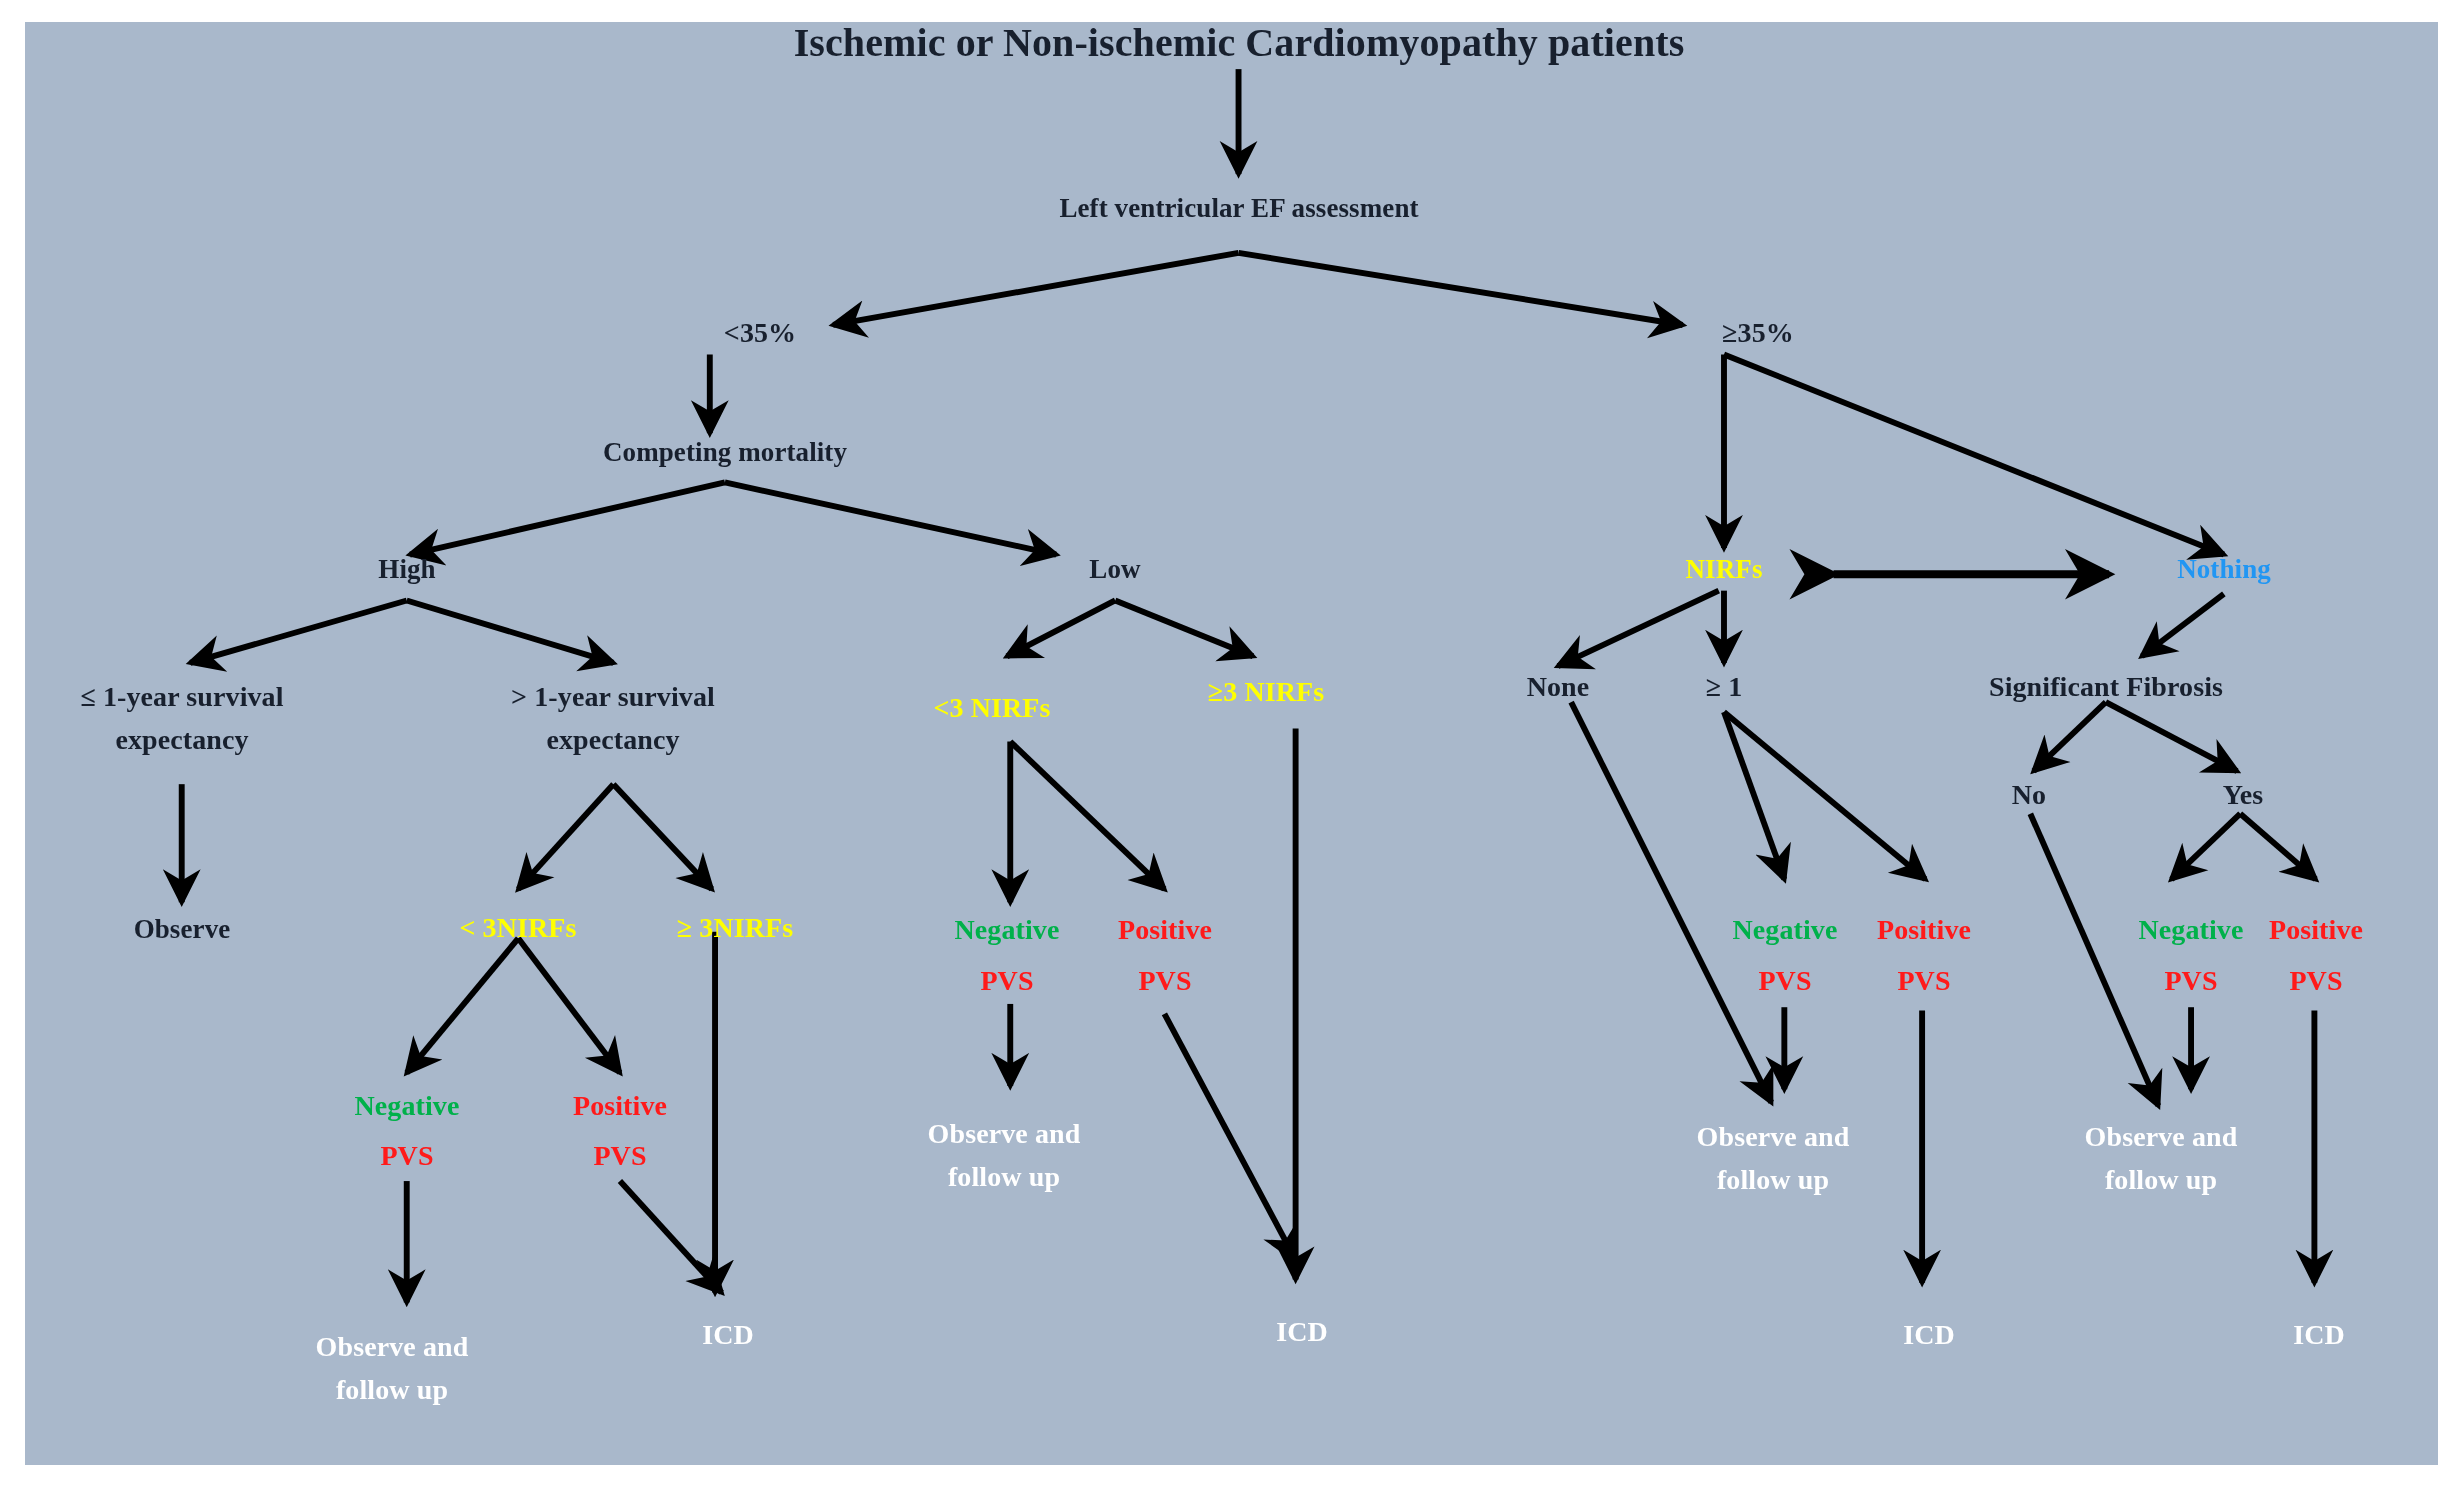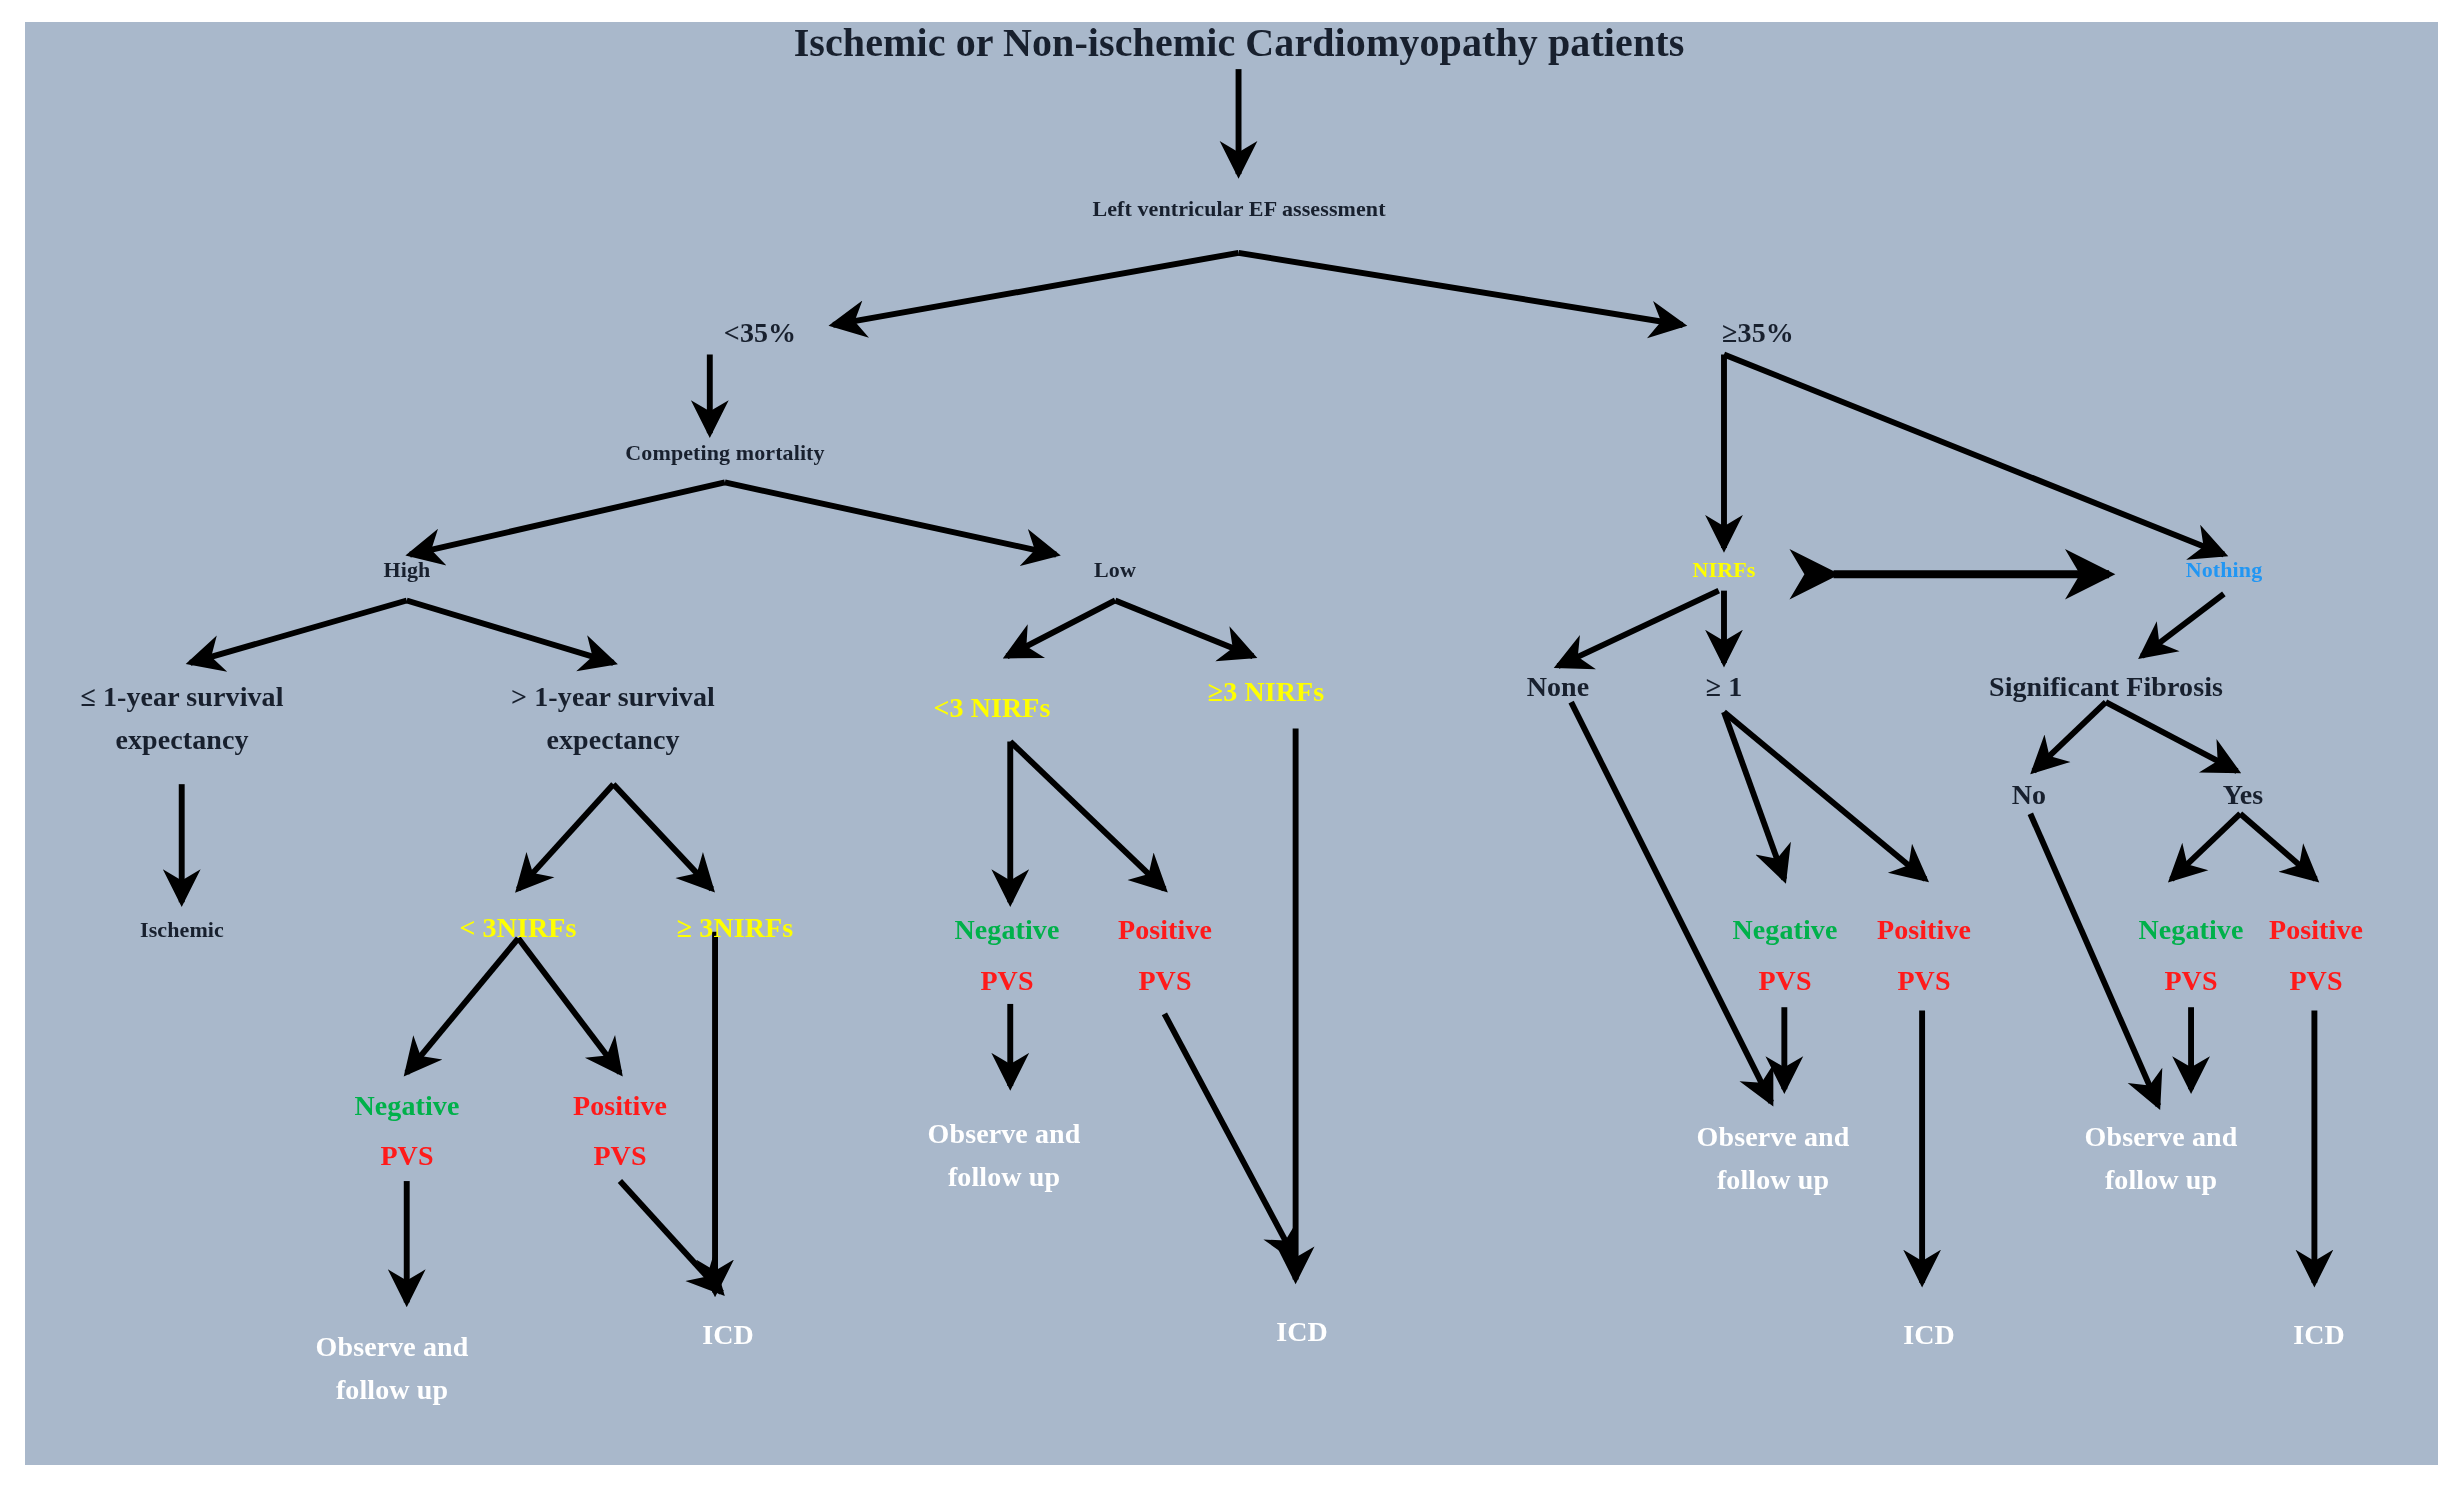"Left ventricular EF assessment" .fs-lg { font-size: 22px -> 27px }
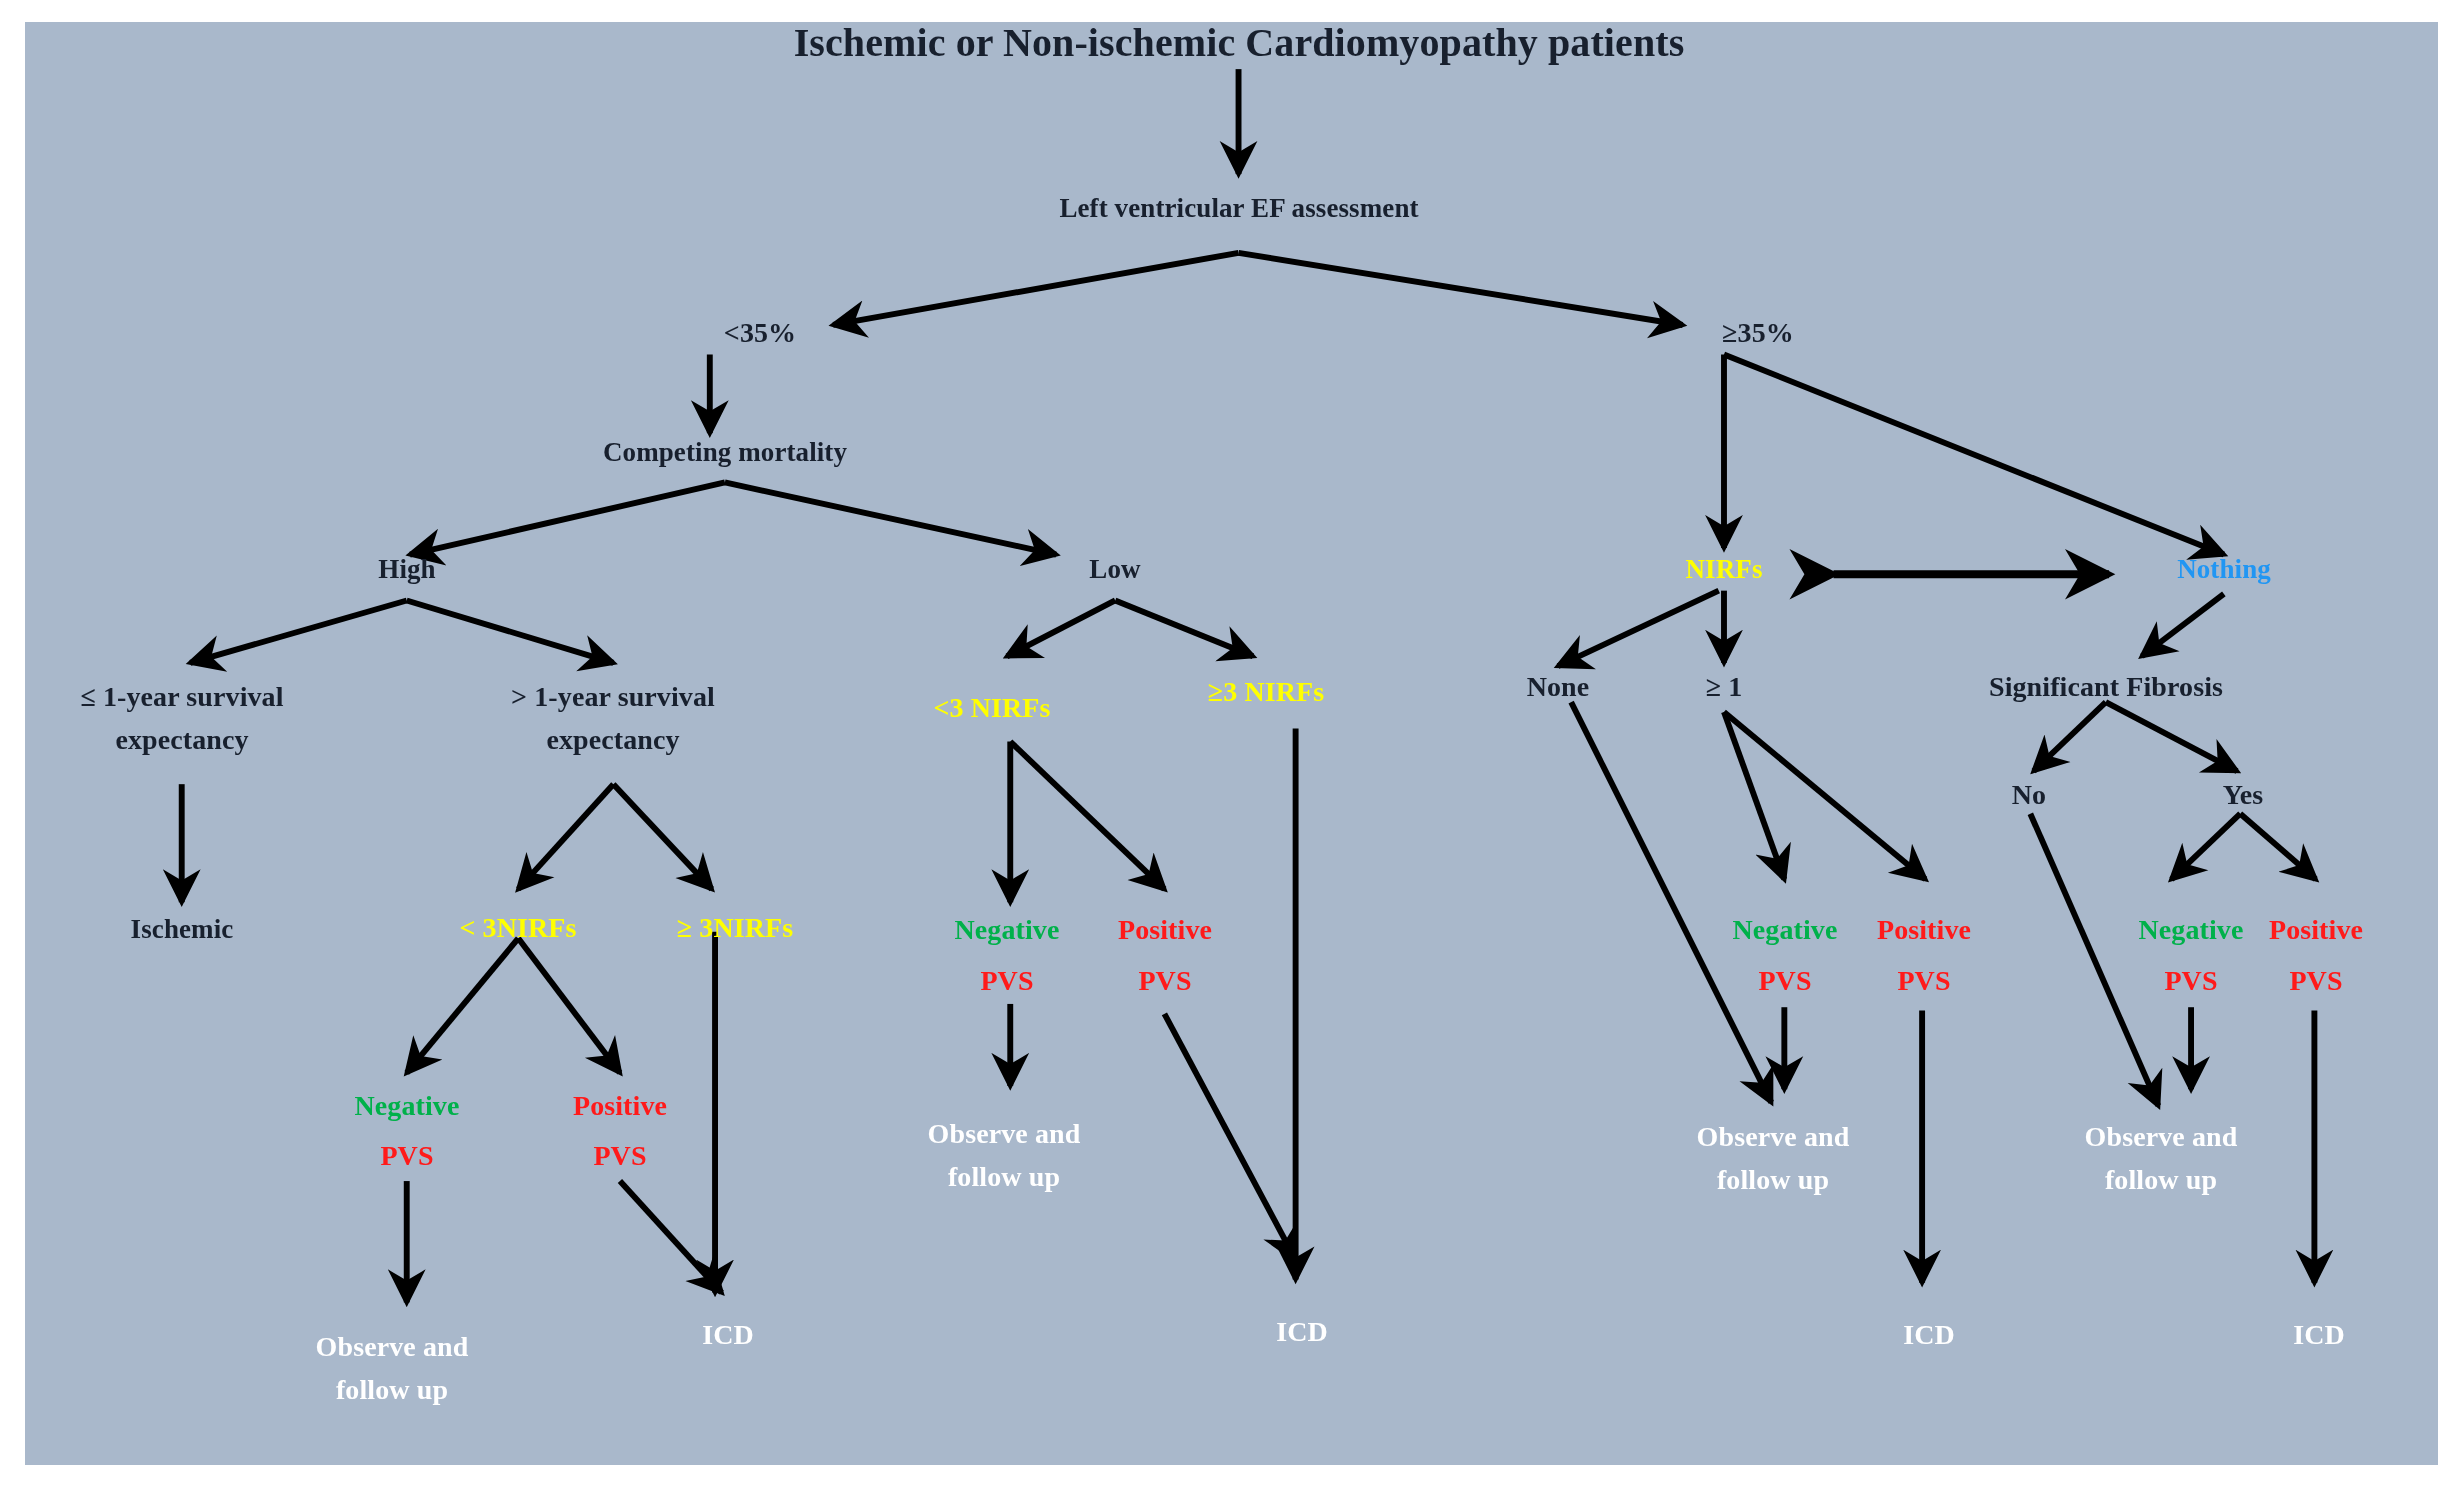"Ischemic" div.node { text: Ischemic -> Observe }
